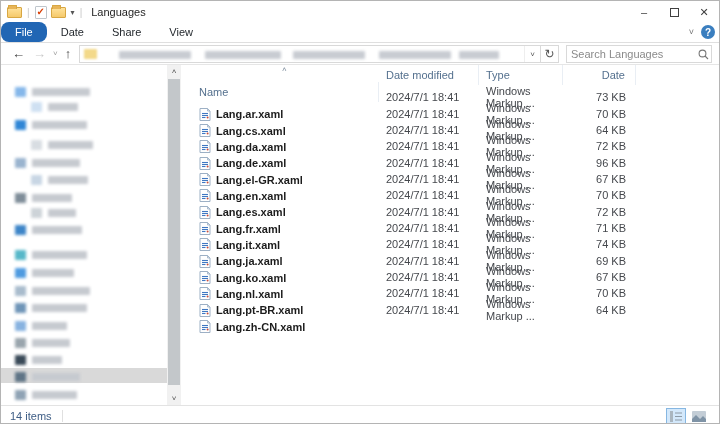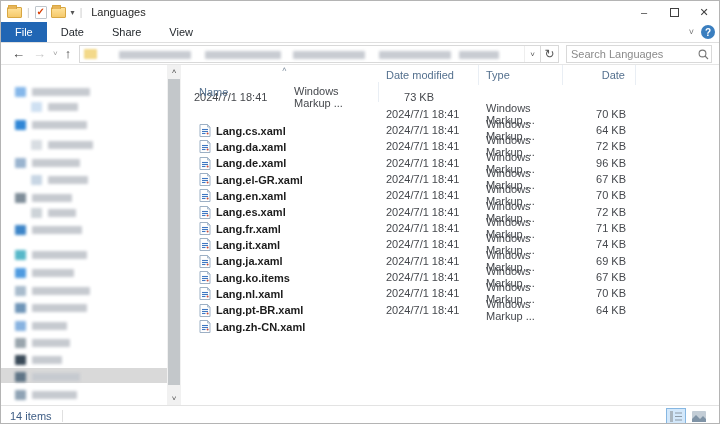"File" .tab { border-radius: none -> 8px }
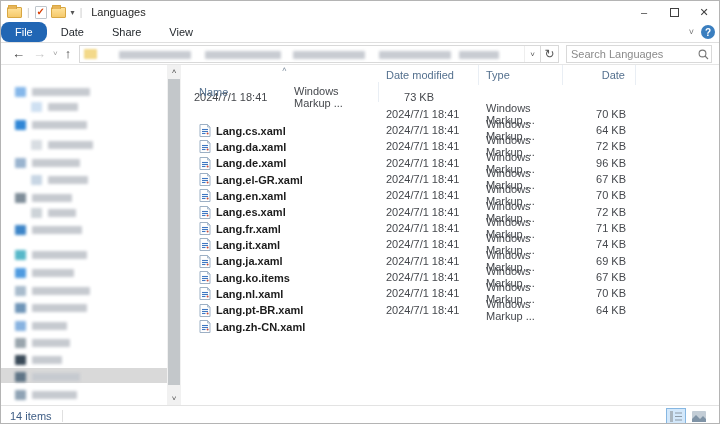"Lang.ar.xaml" div.cell { html: none -> <div> <span> <svg> <path></path> <path></path> <g> <line></line> <line></line> <line></line> </g> <circle></circle> </svg> </span> <span>Lang.ar.xaml</span> </div> }
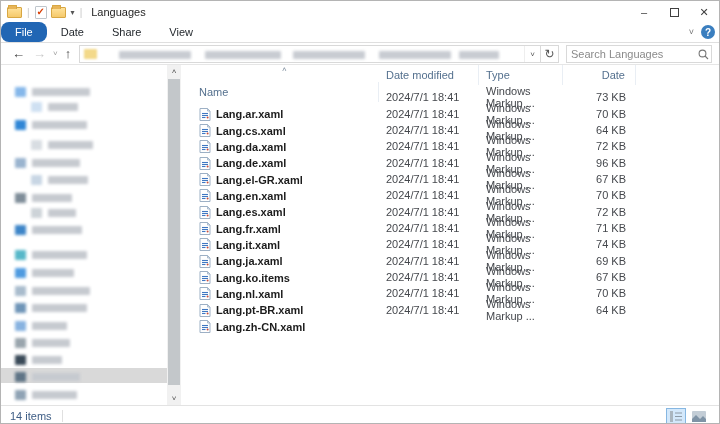"Lang.ko.items" span { text: Lang.ko.items -> Lang.ko.xaml }
